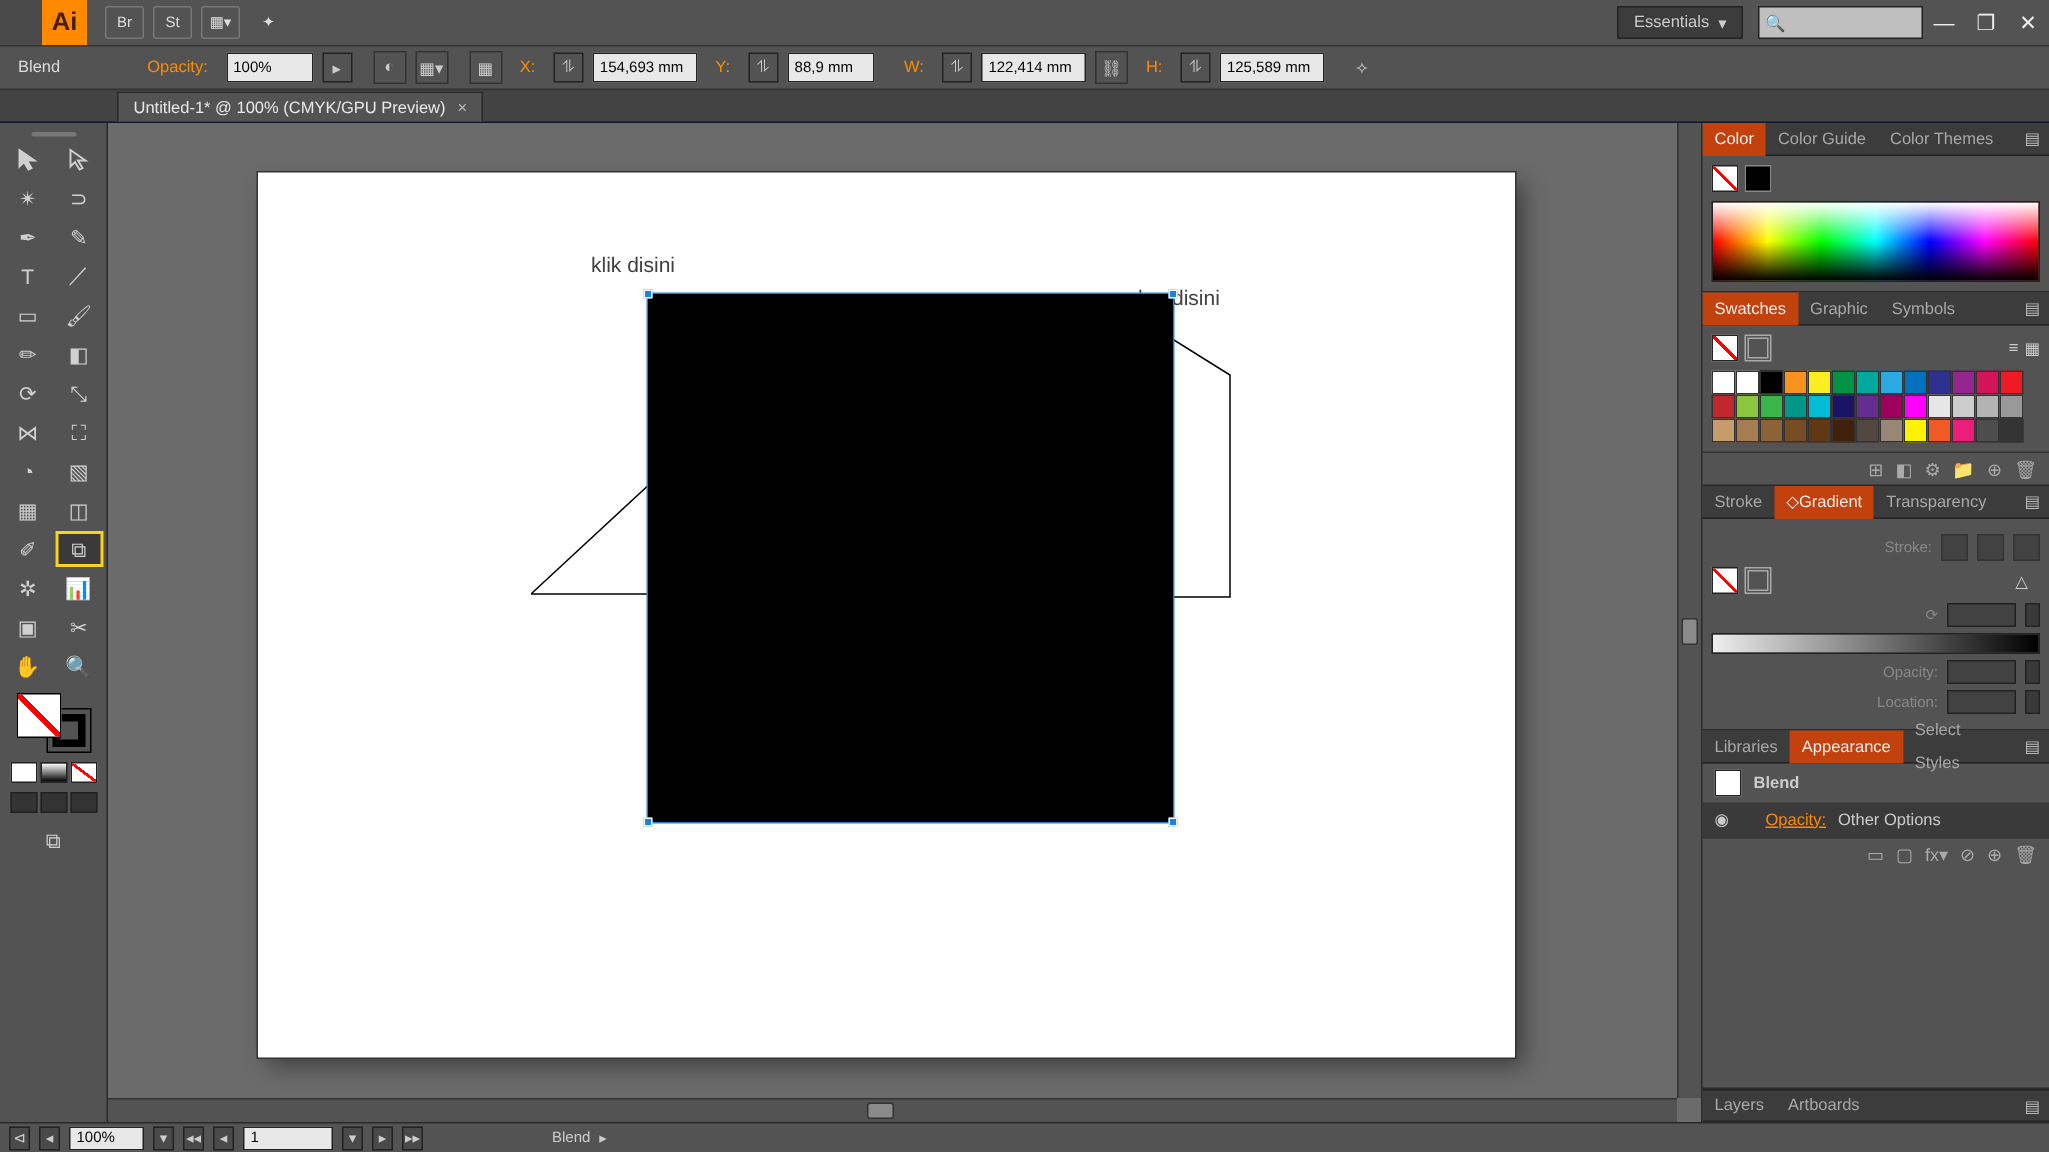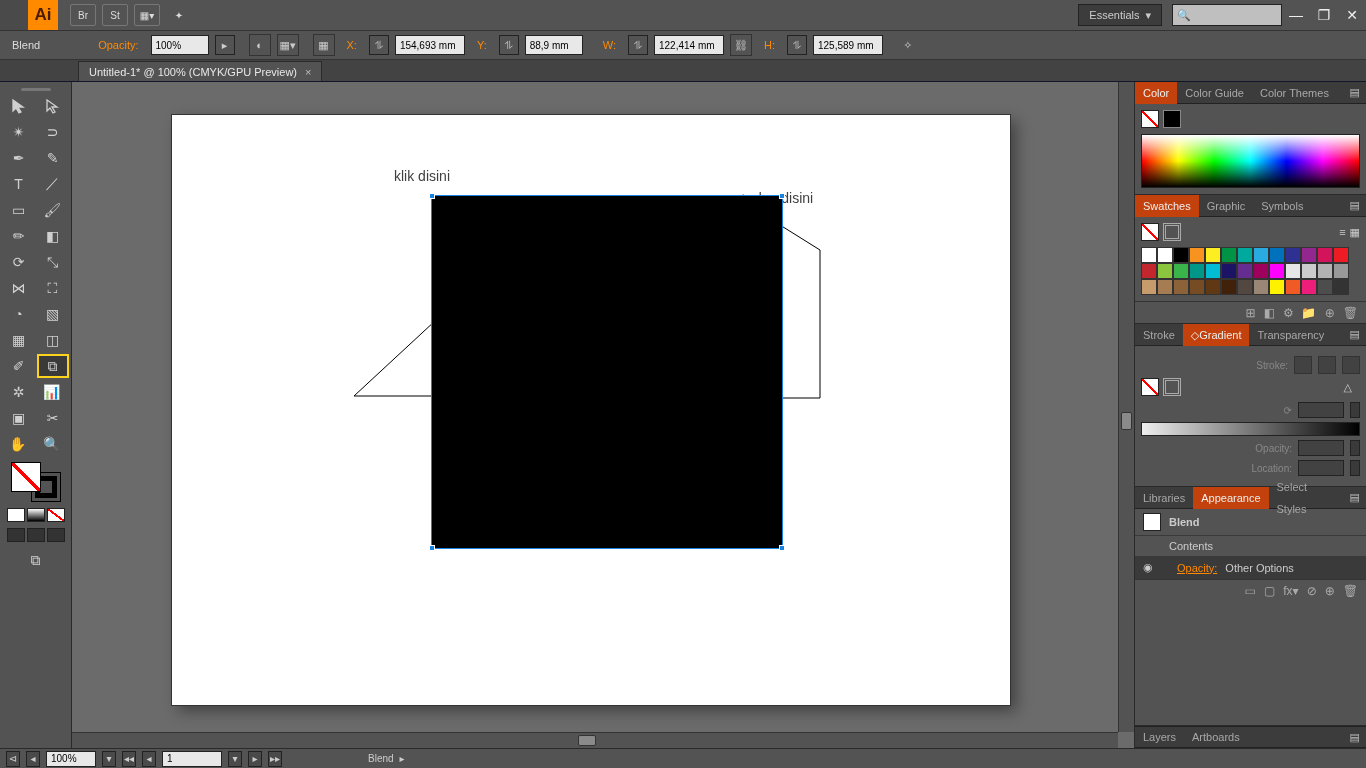"Contents" div.arow { html: <div> <span></span> <span>Contents</span> </div> -> none }
